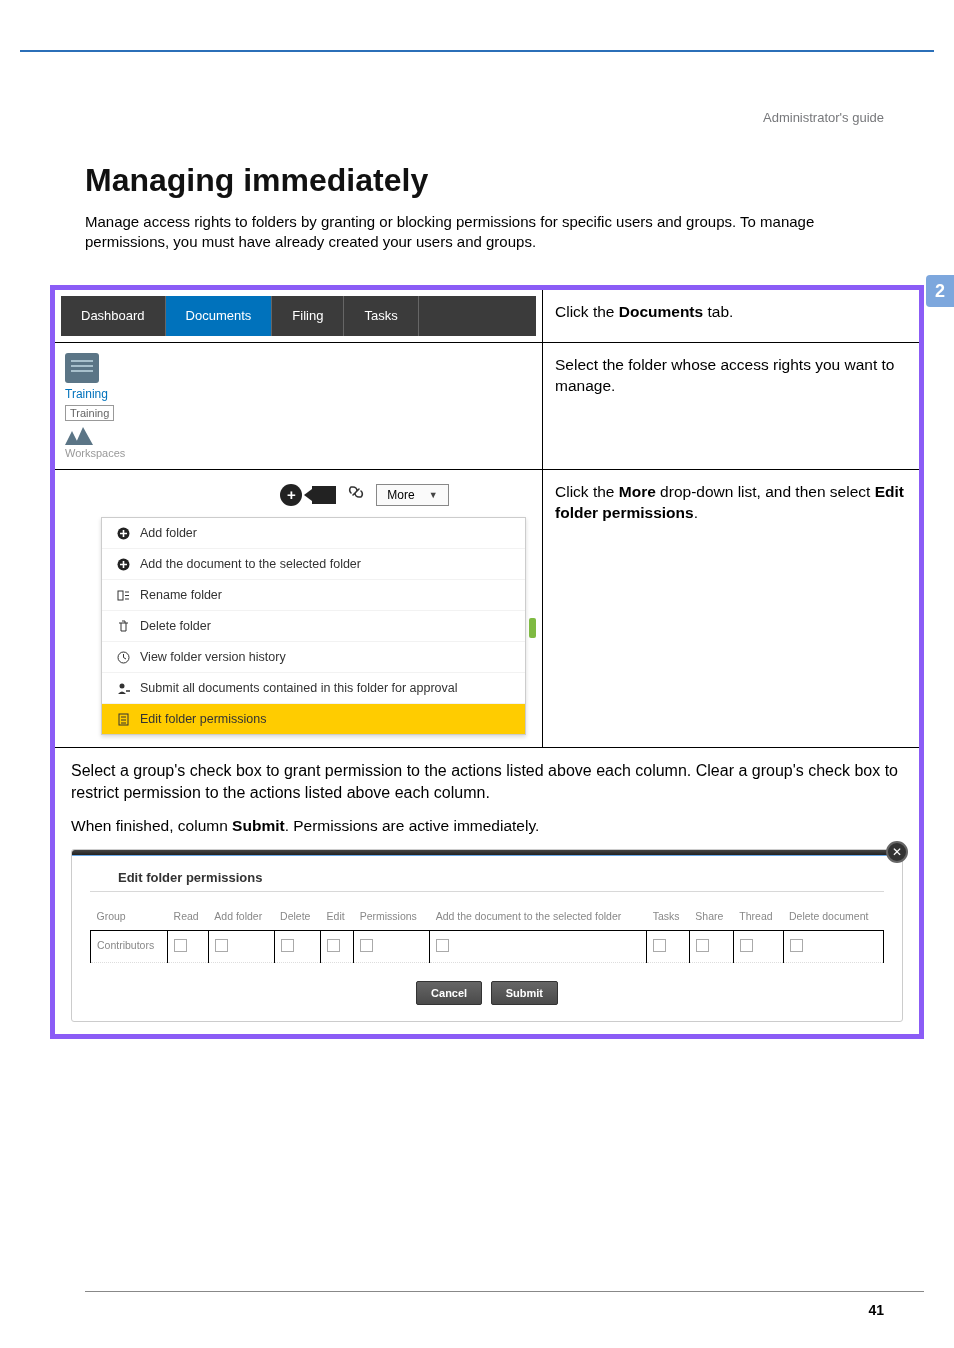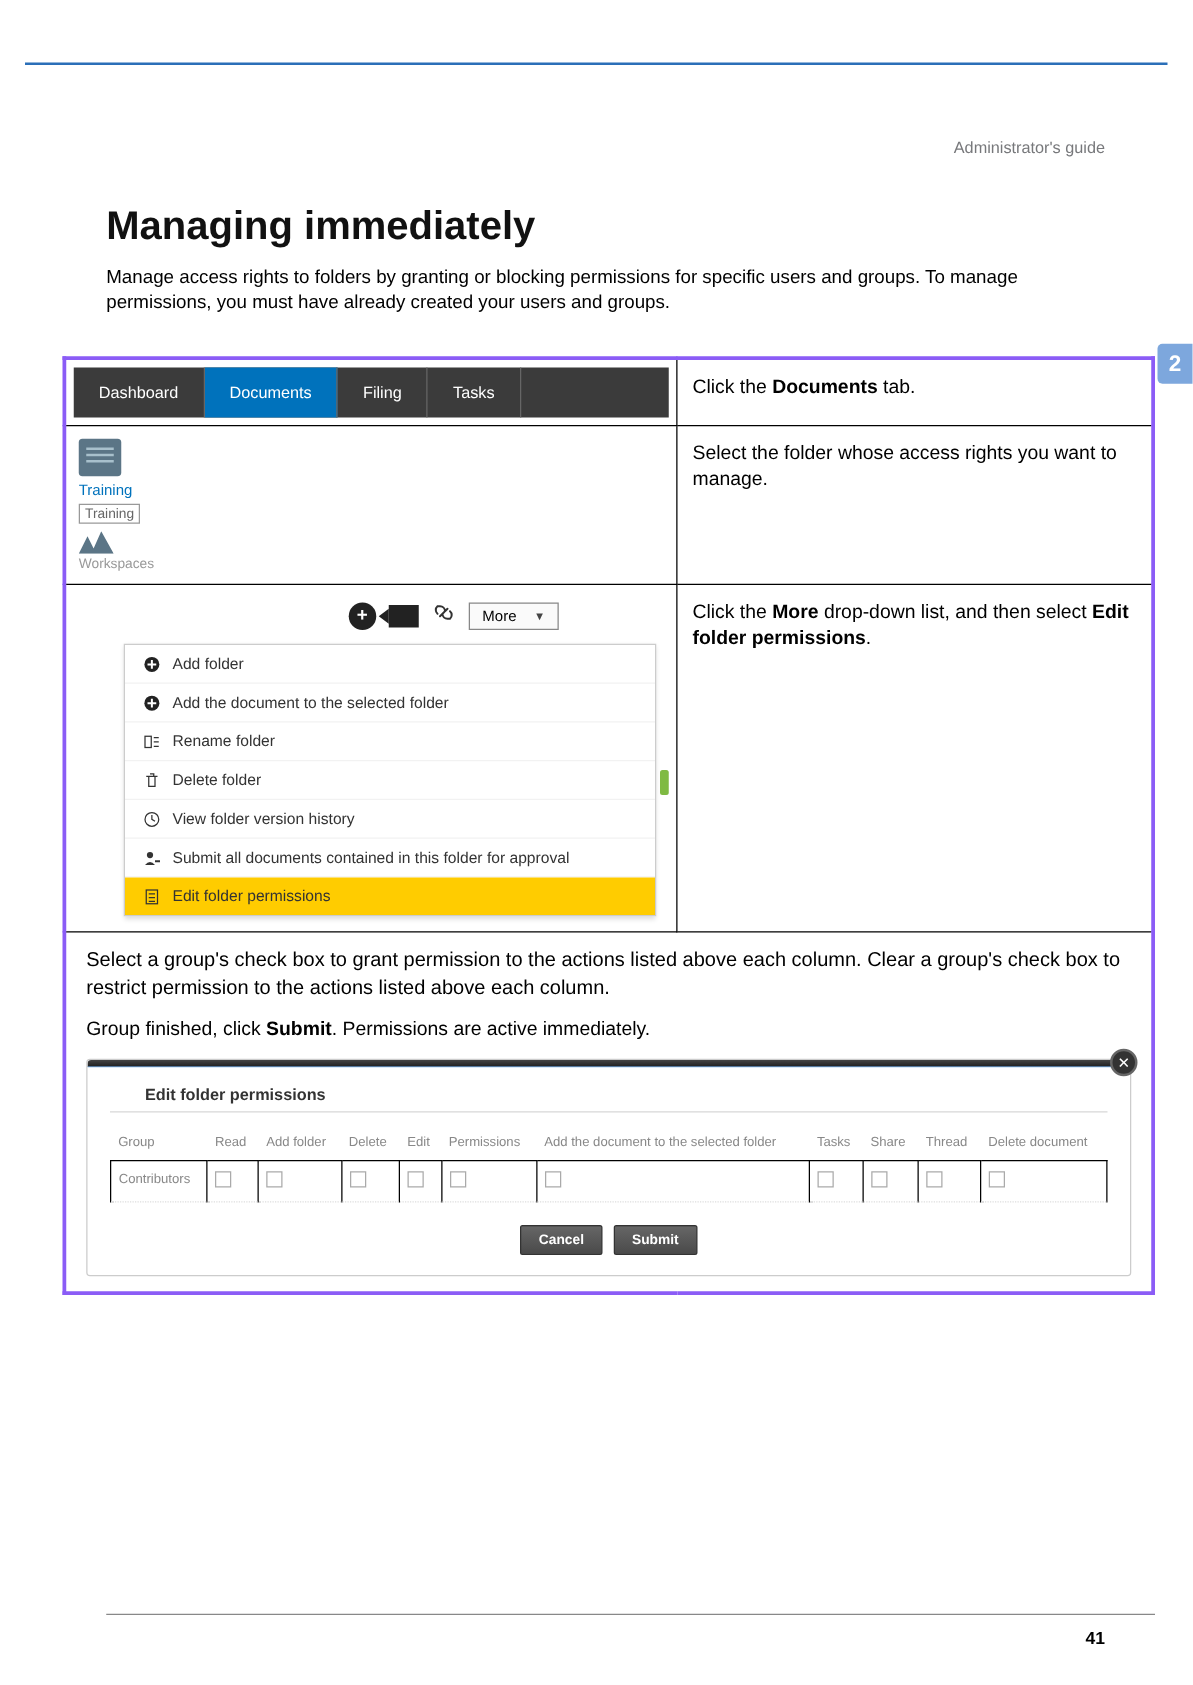"Dashboard" .main-table { border: 3px solid #8b5cf6 -> 5px solid #8b5cf6 }
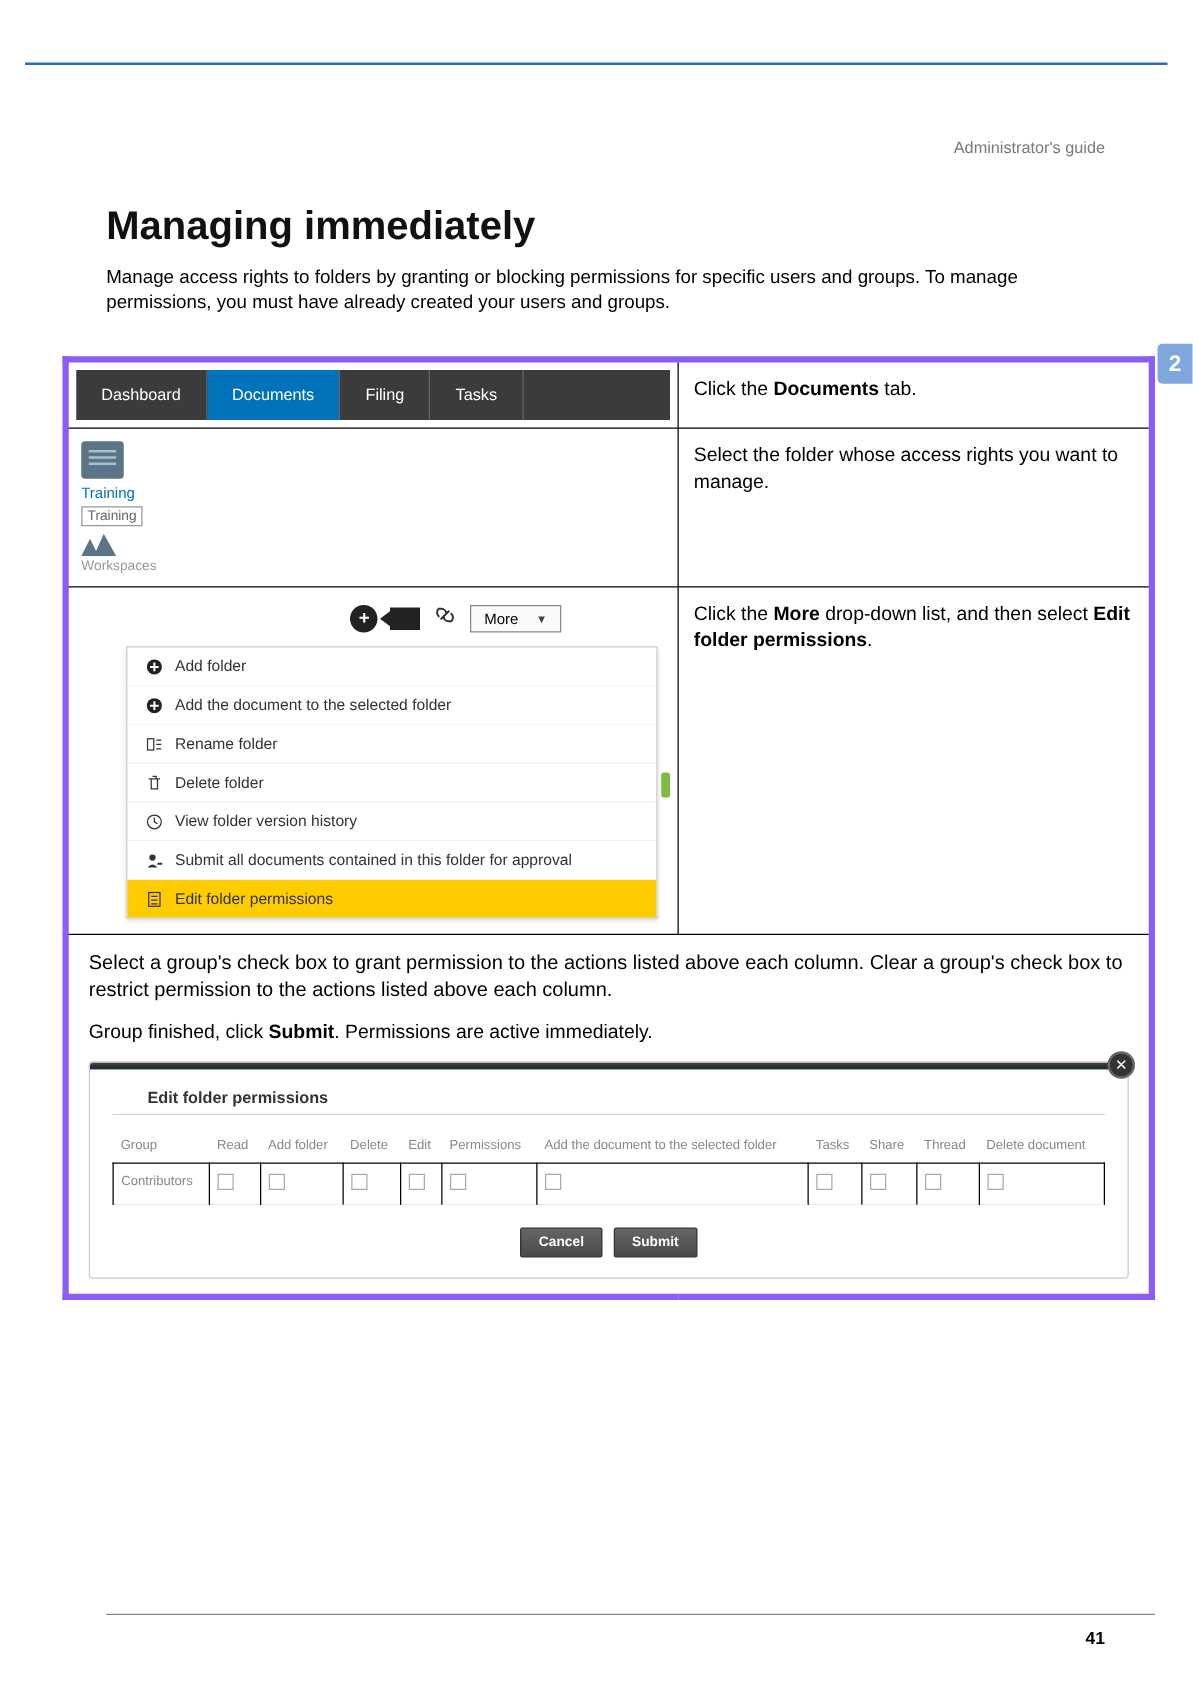"Group finished, click" span { text: Group finished, click -> When finished, column }
